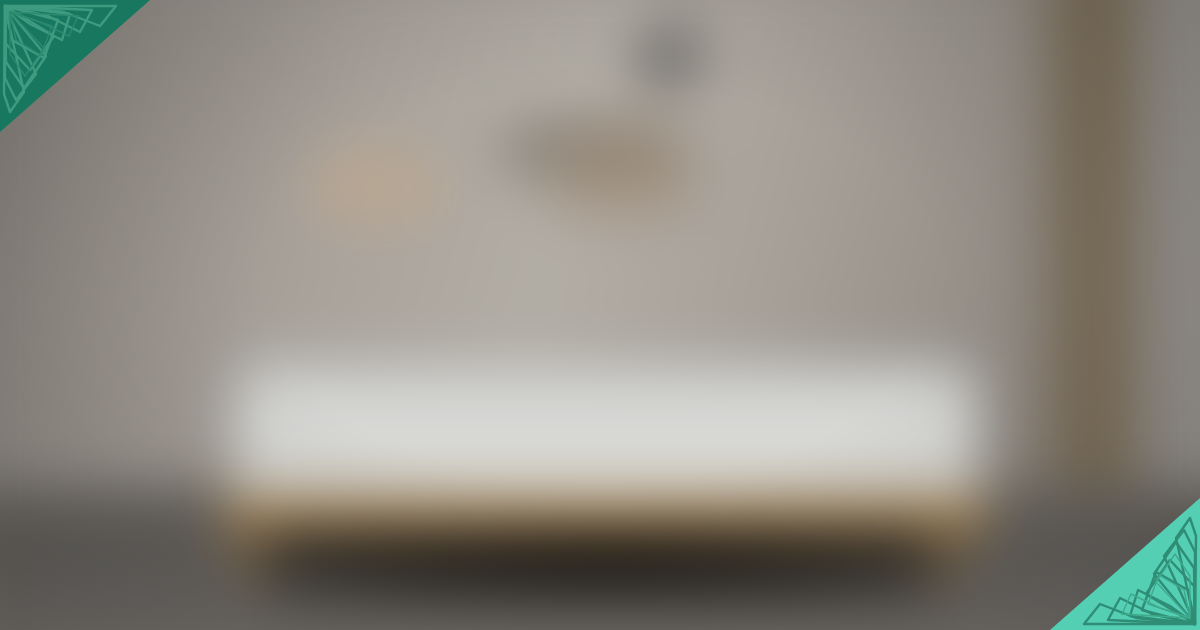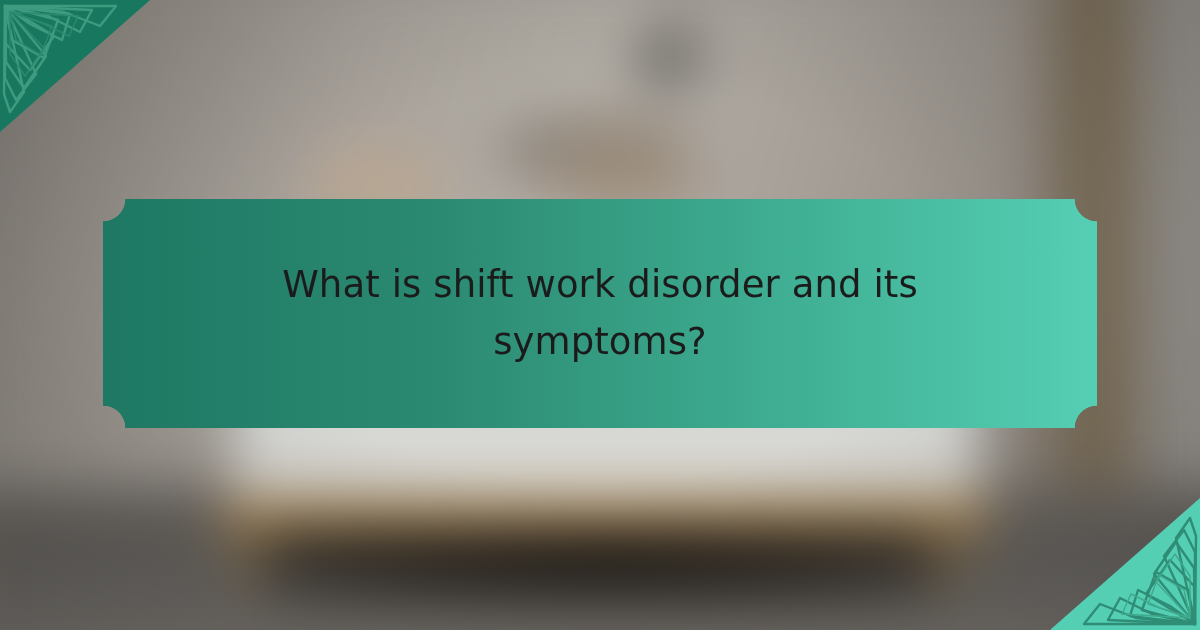"What is shift work disorder" div.card { html: <div> <h1>What is shift work disorder and its symptoms?</h1> </div> -> none }
